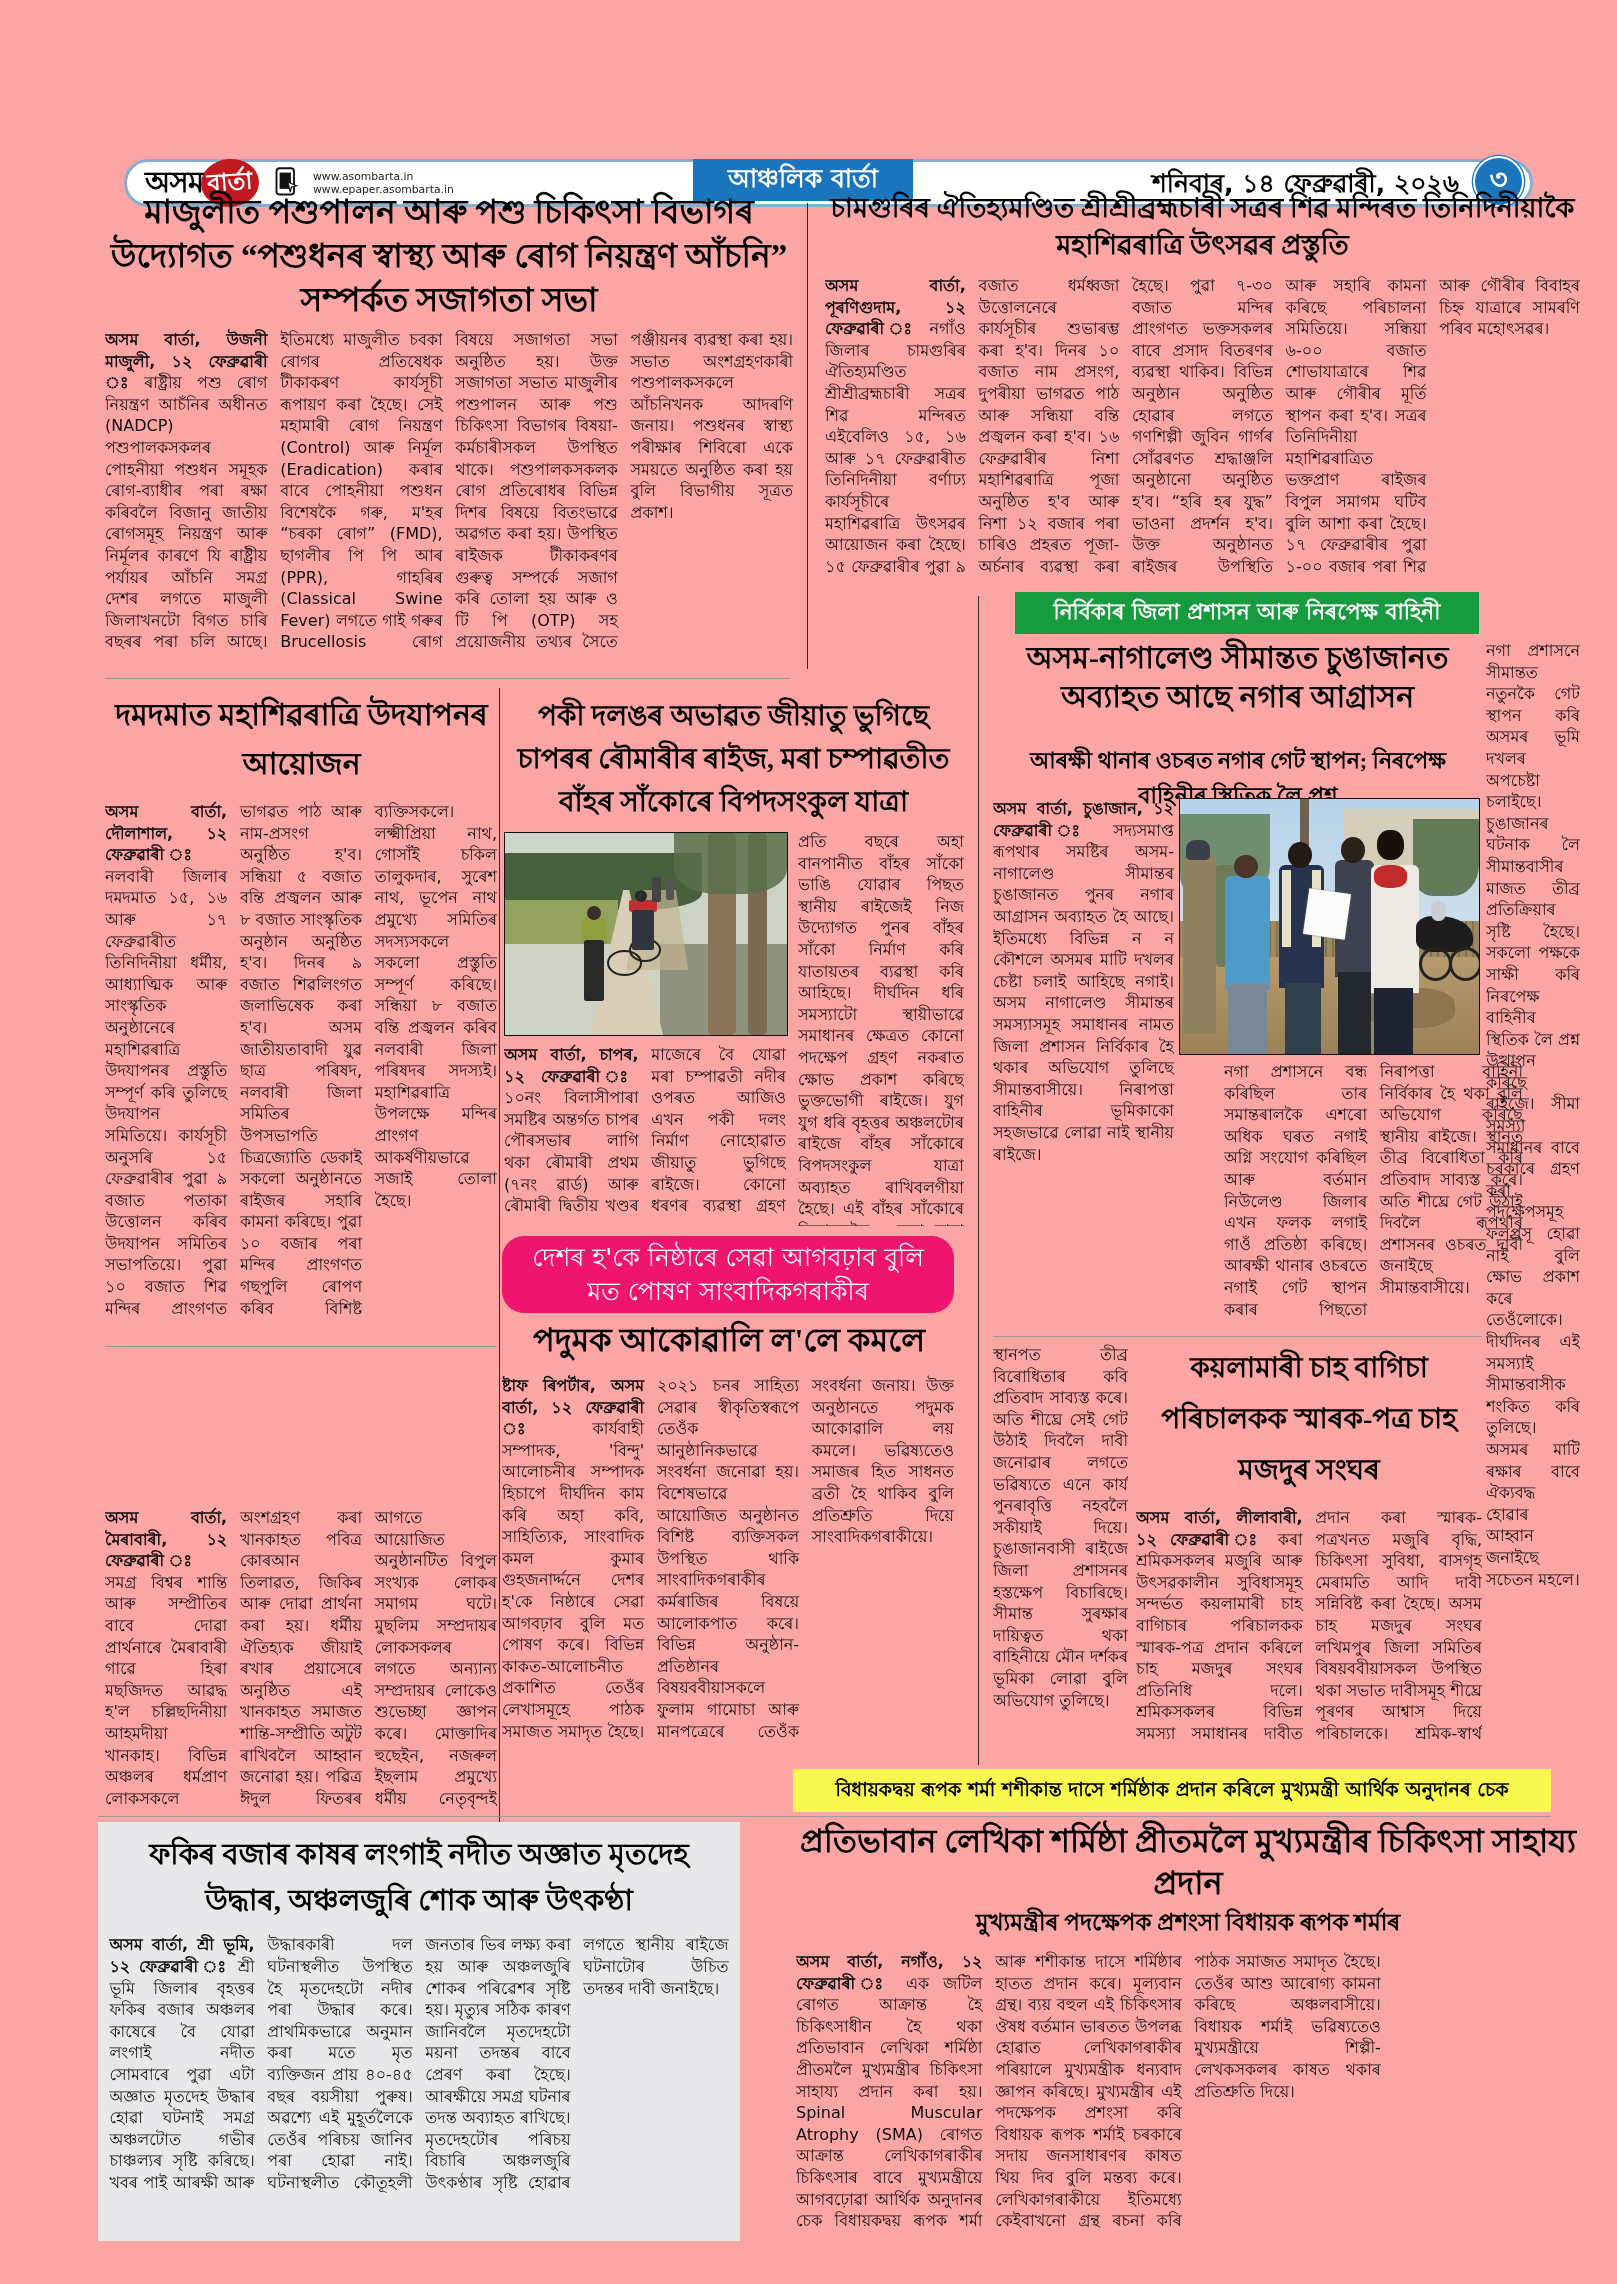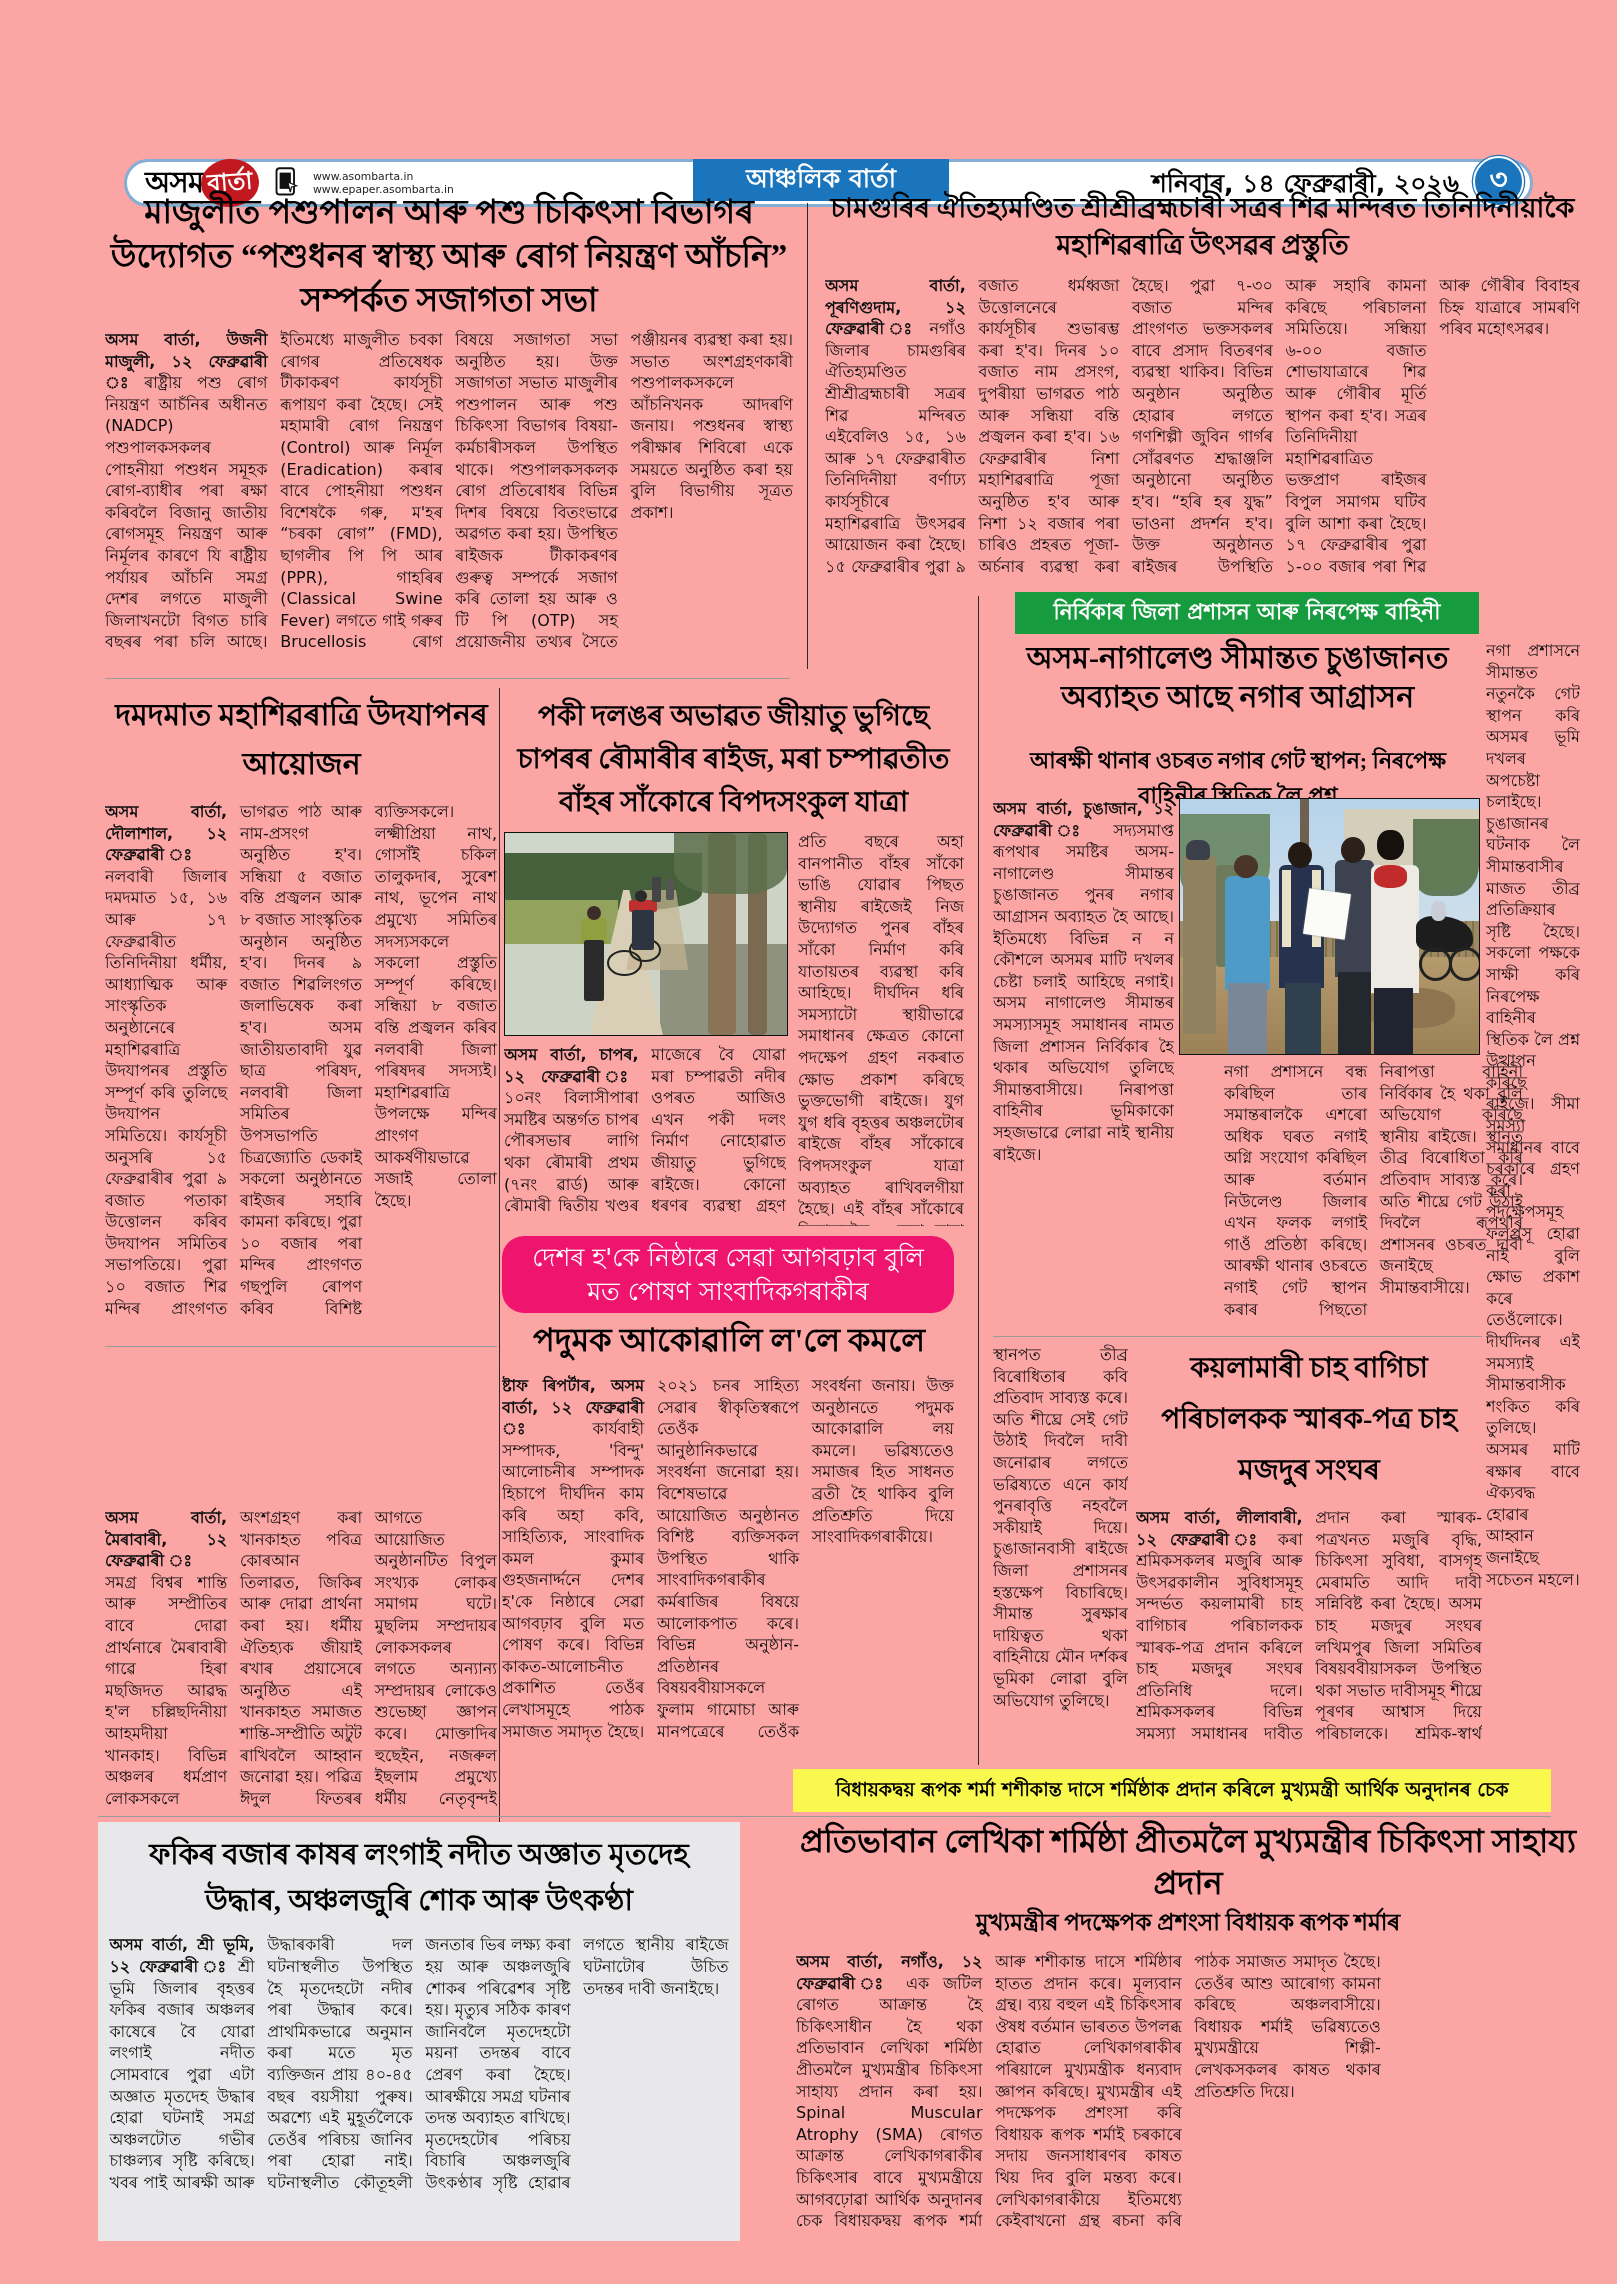"আঞ্চলিক বাৰ্তা" .section-box { width: 256px -> 220px }
